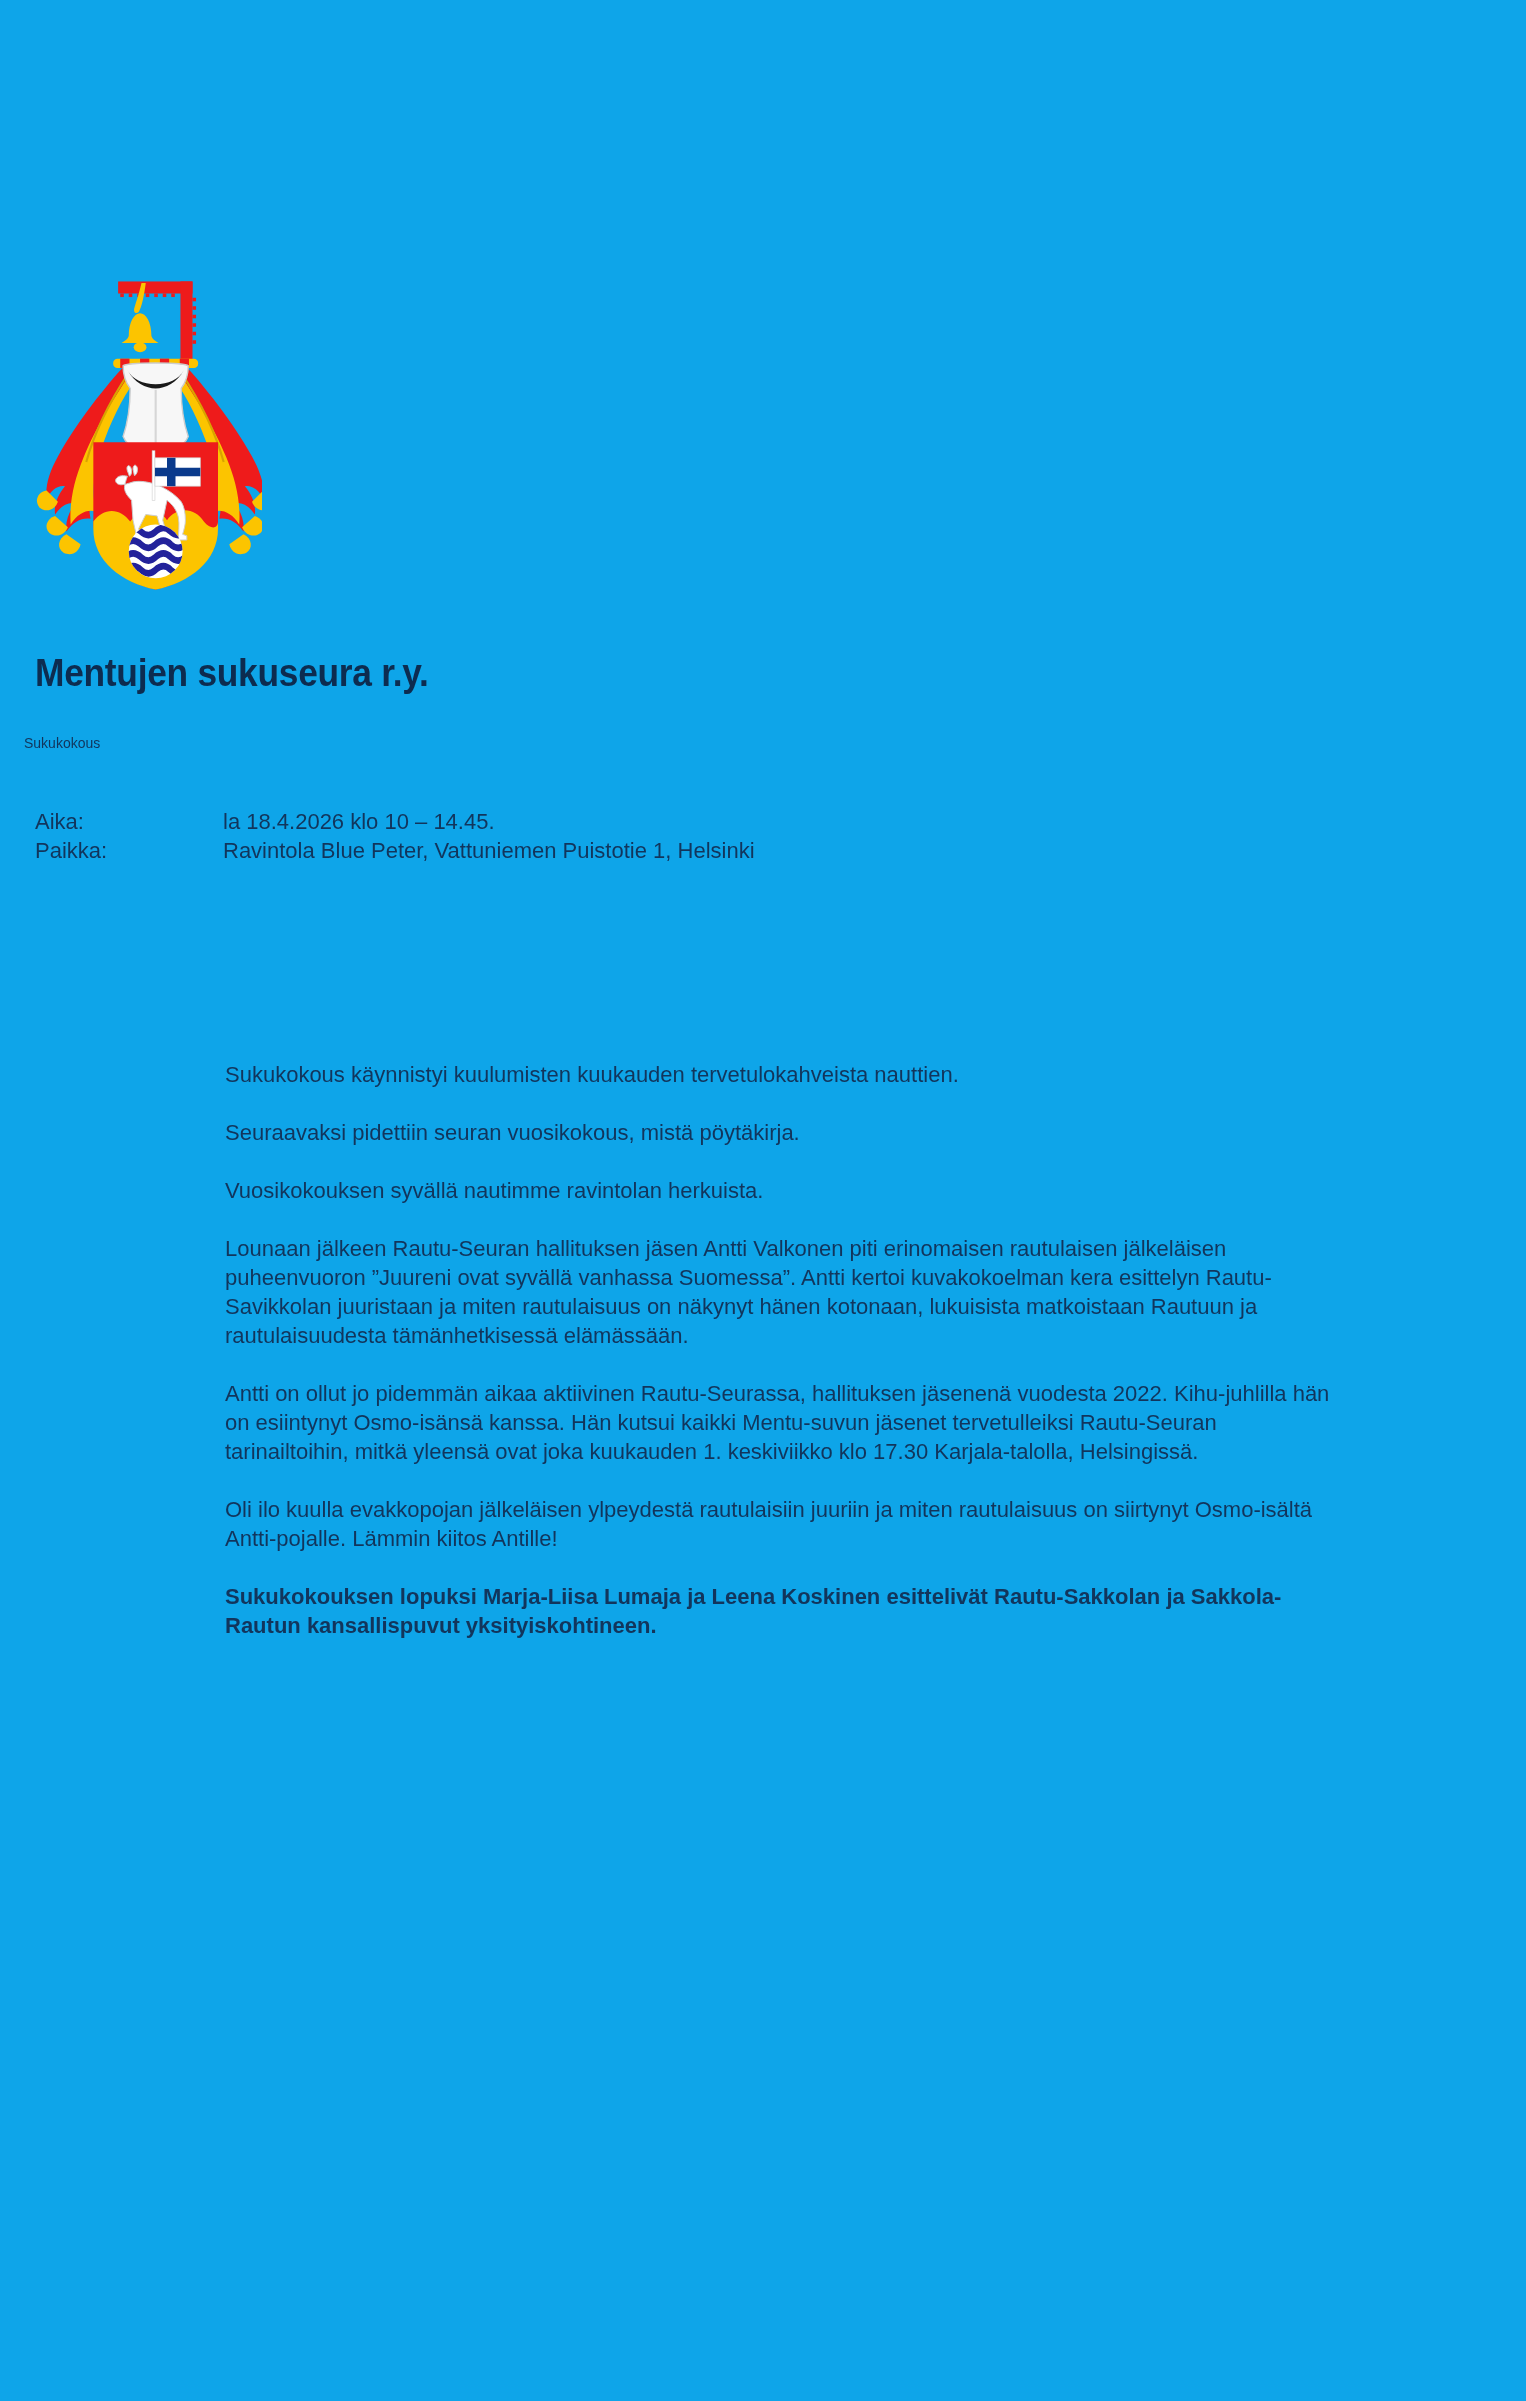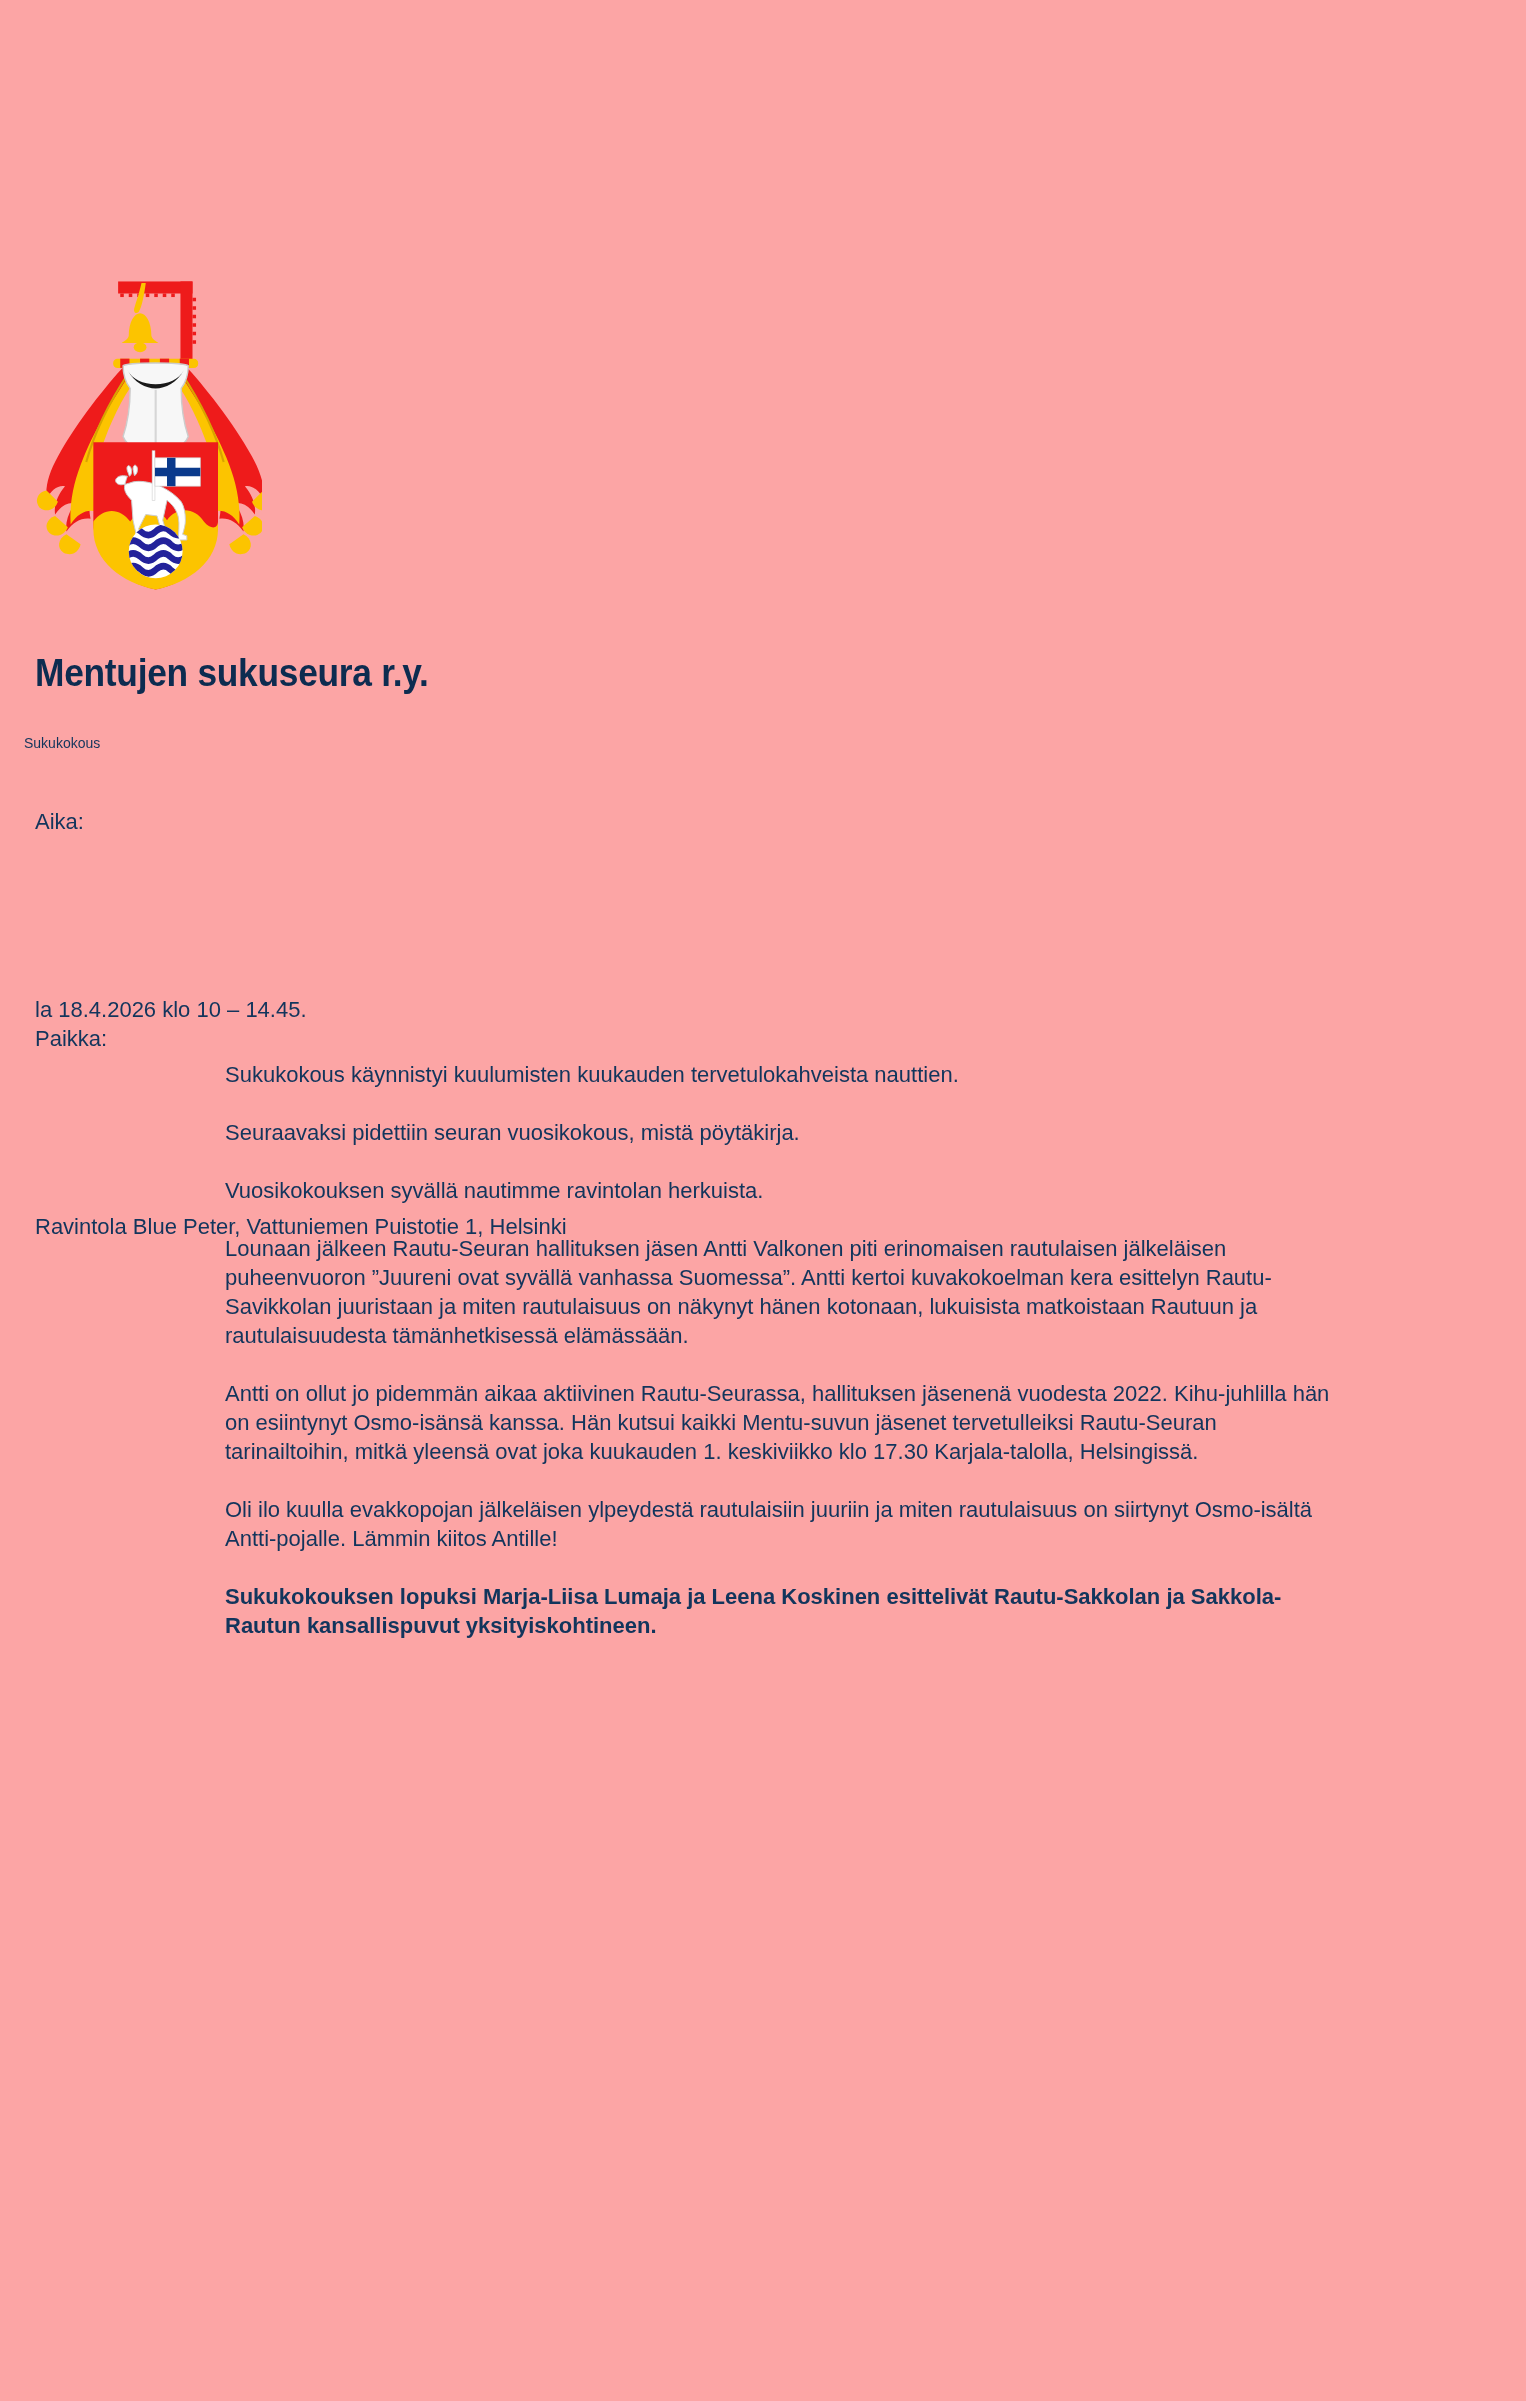"Mentujen sukuseura r.y." .page { background: #fca5a5 -> #0ea5e9 }
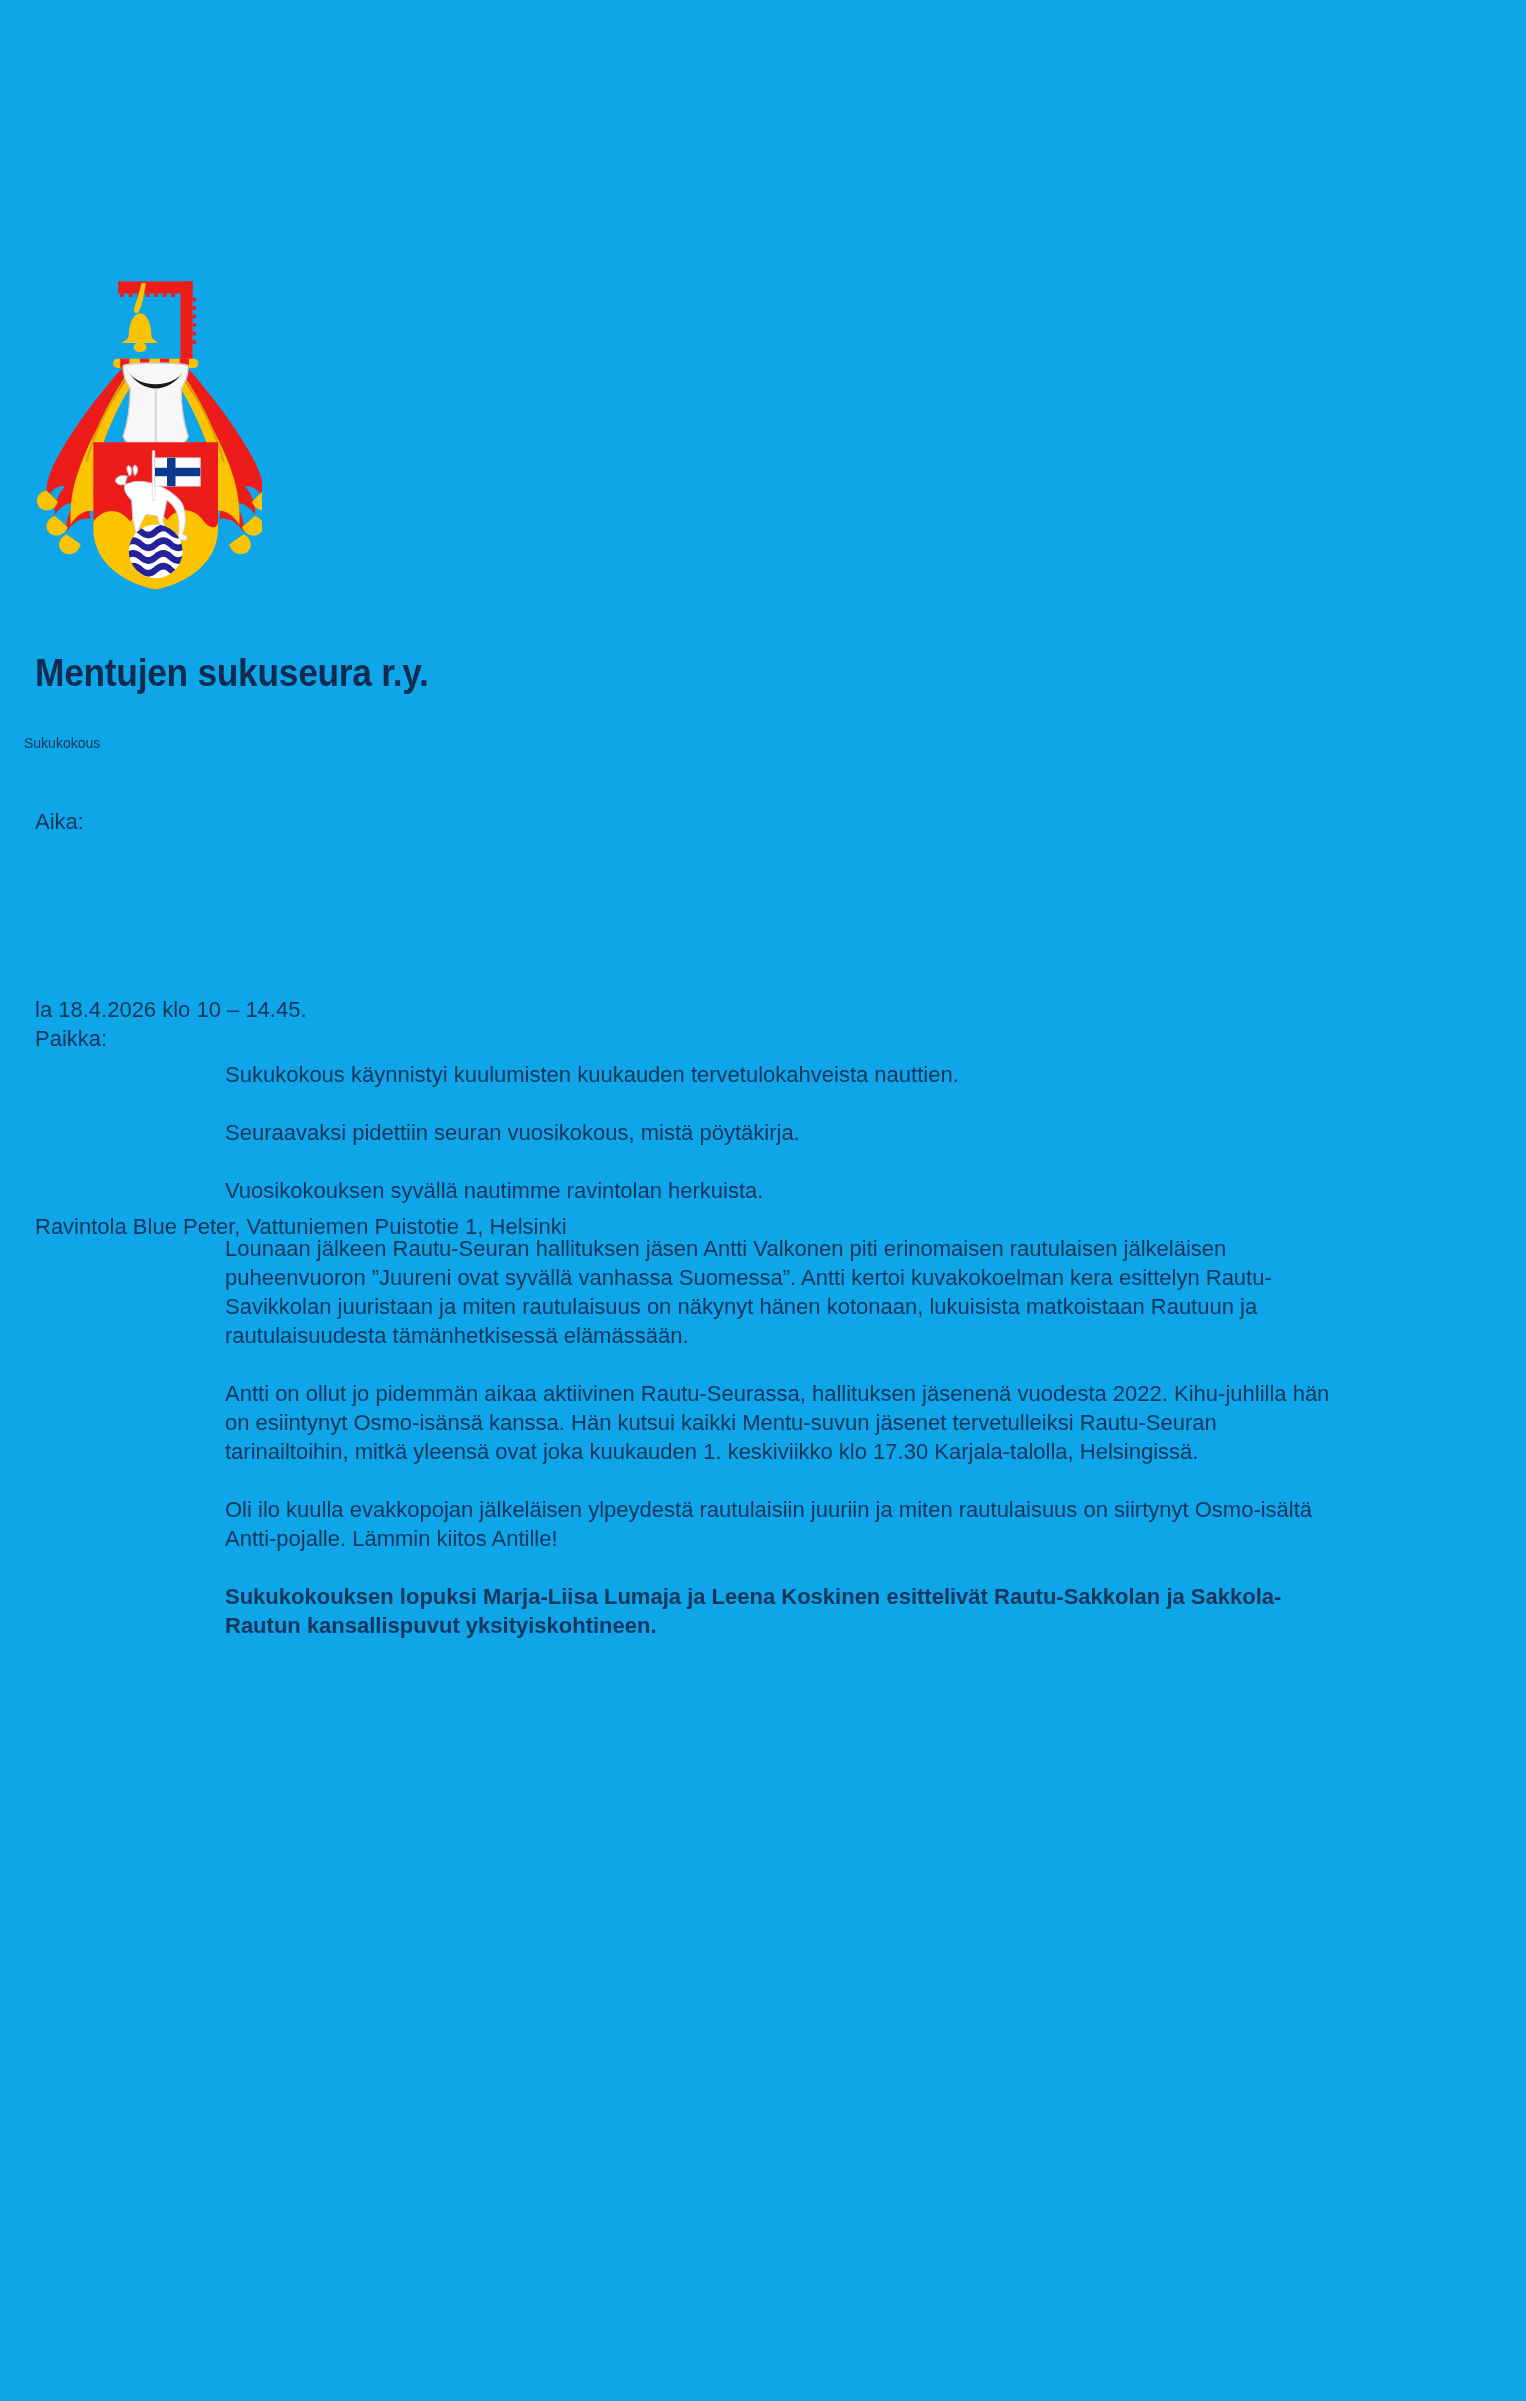"Aika:" .meta-row { flex-direction: column -> none }
